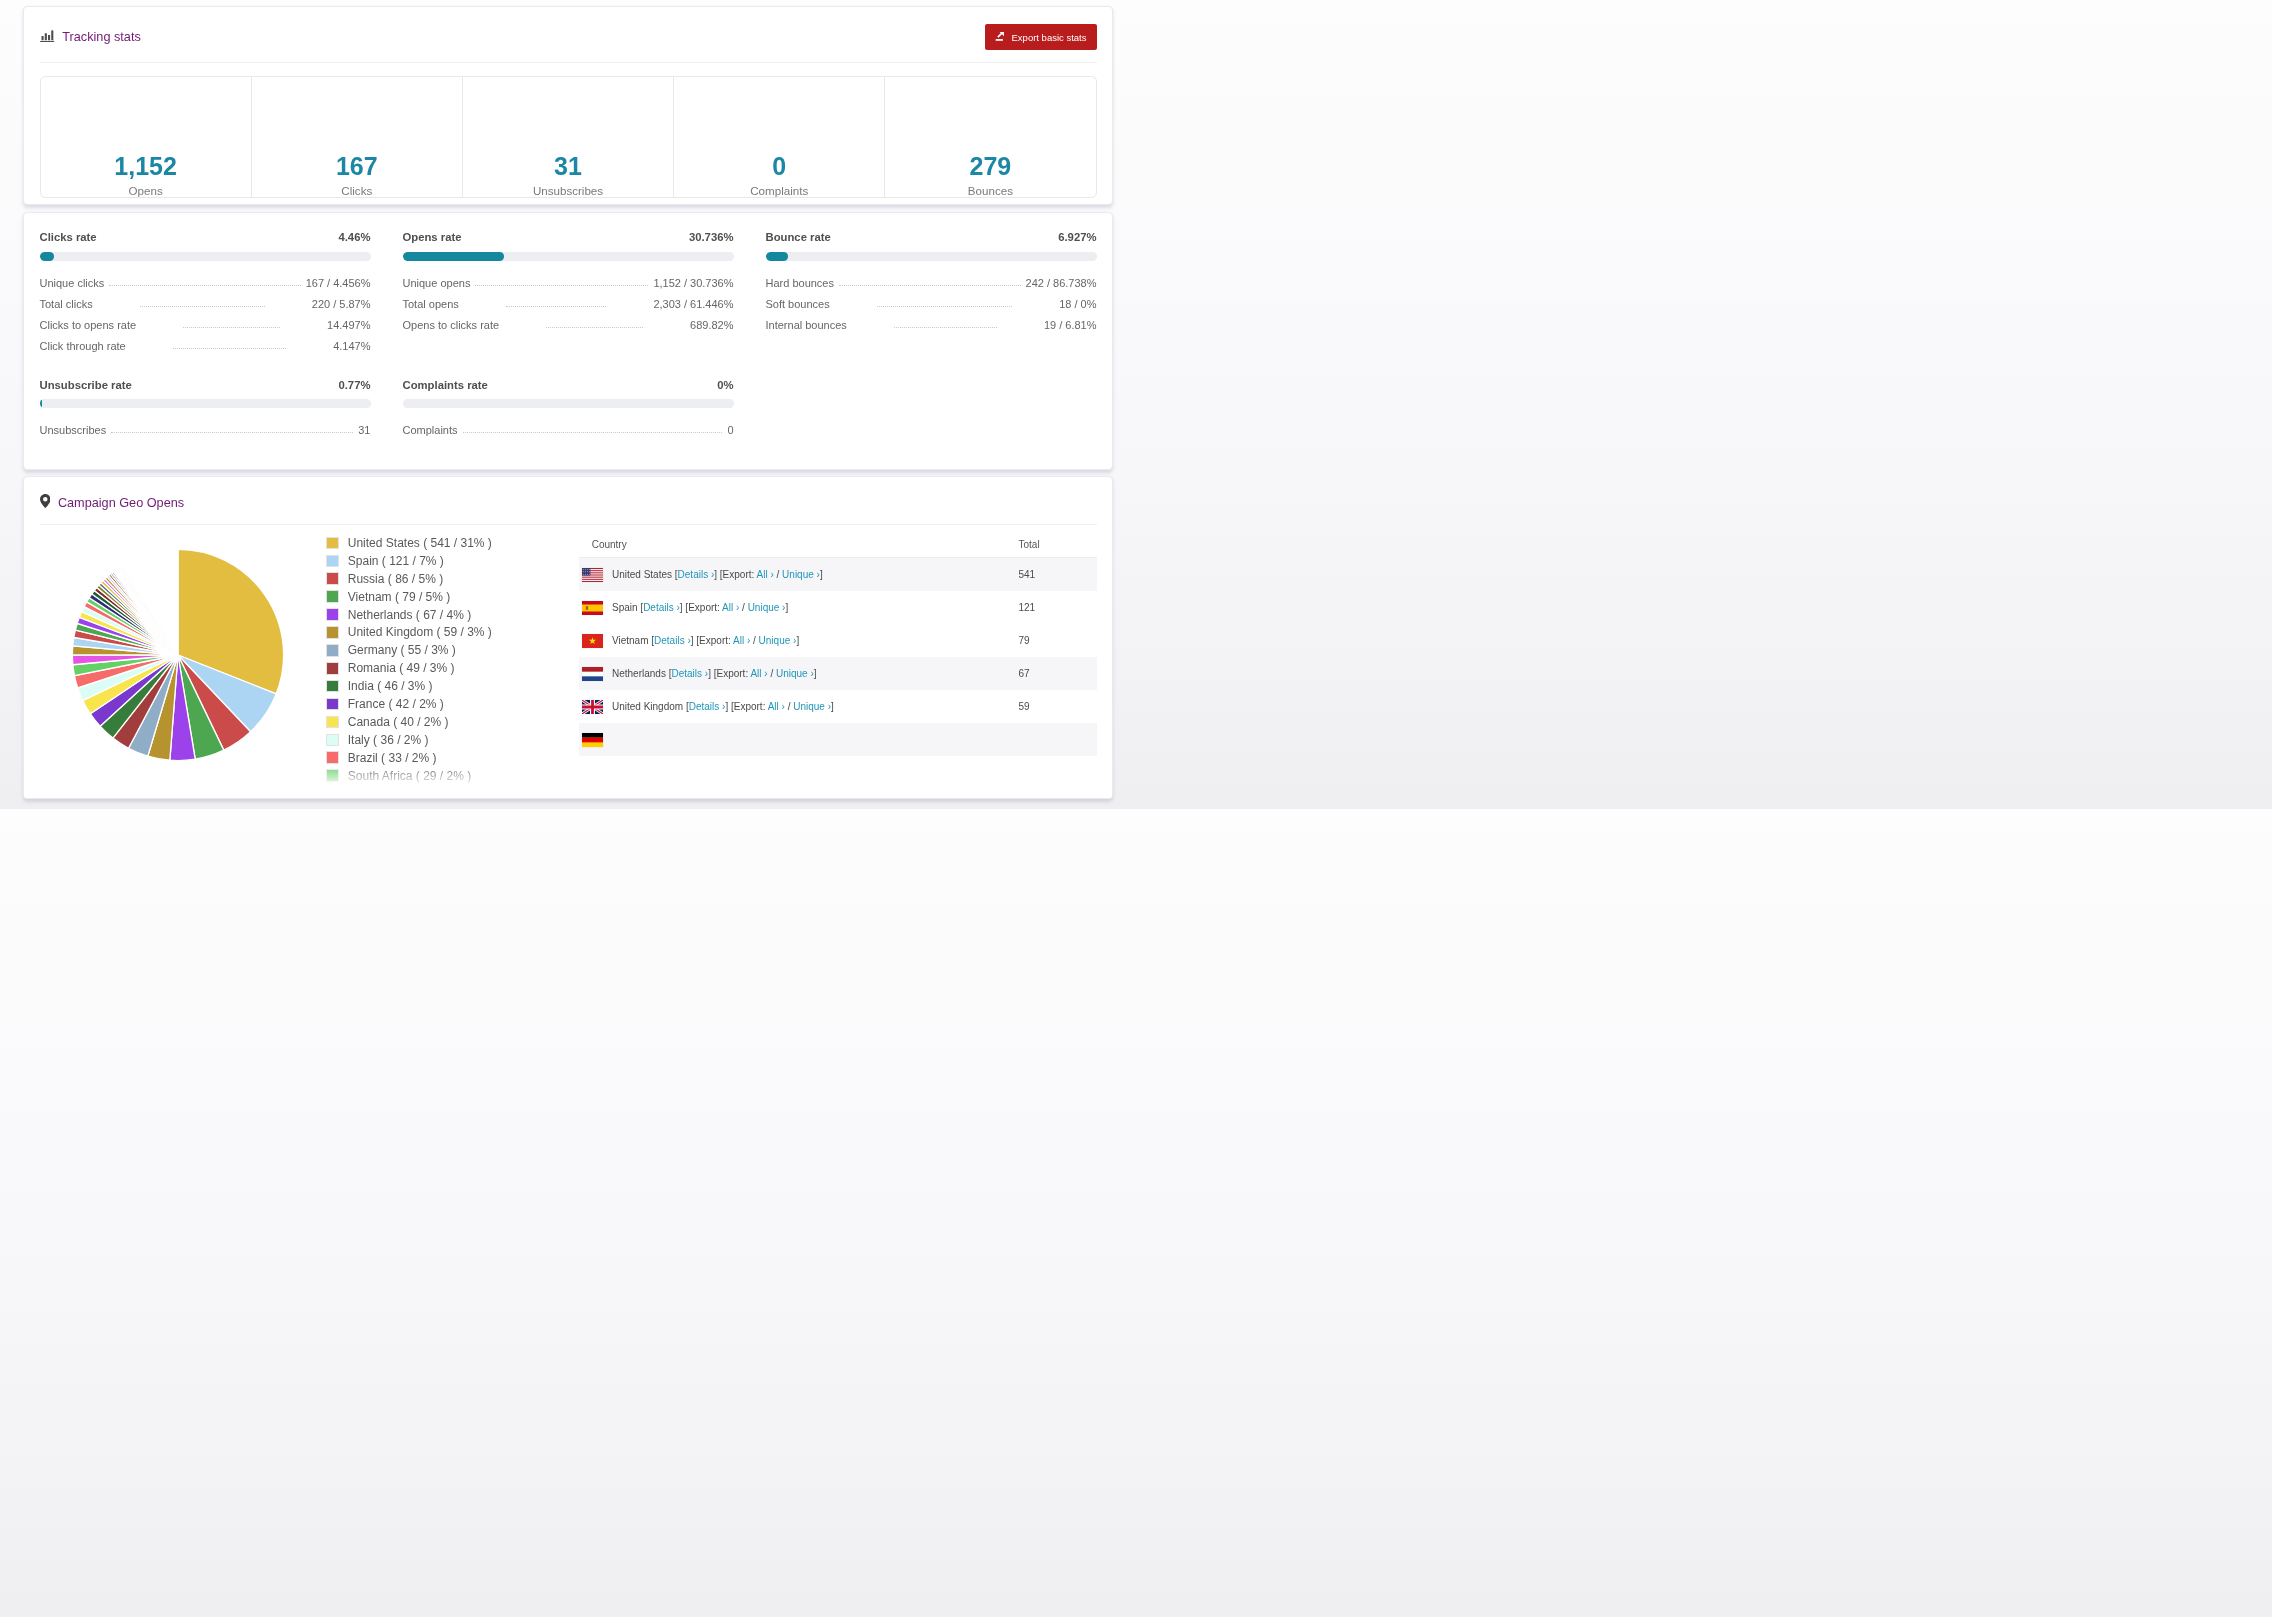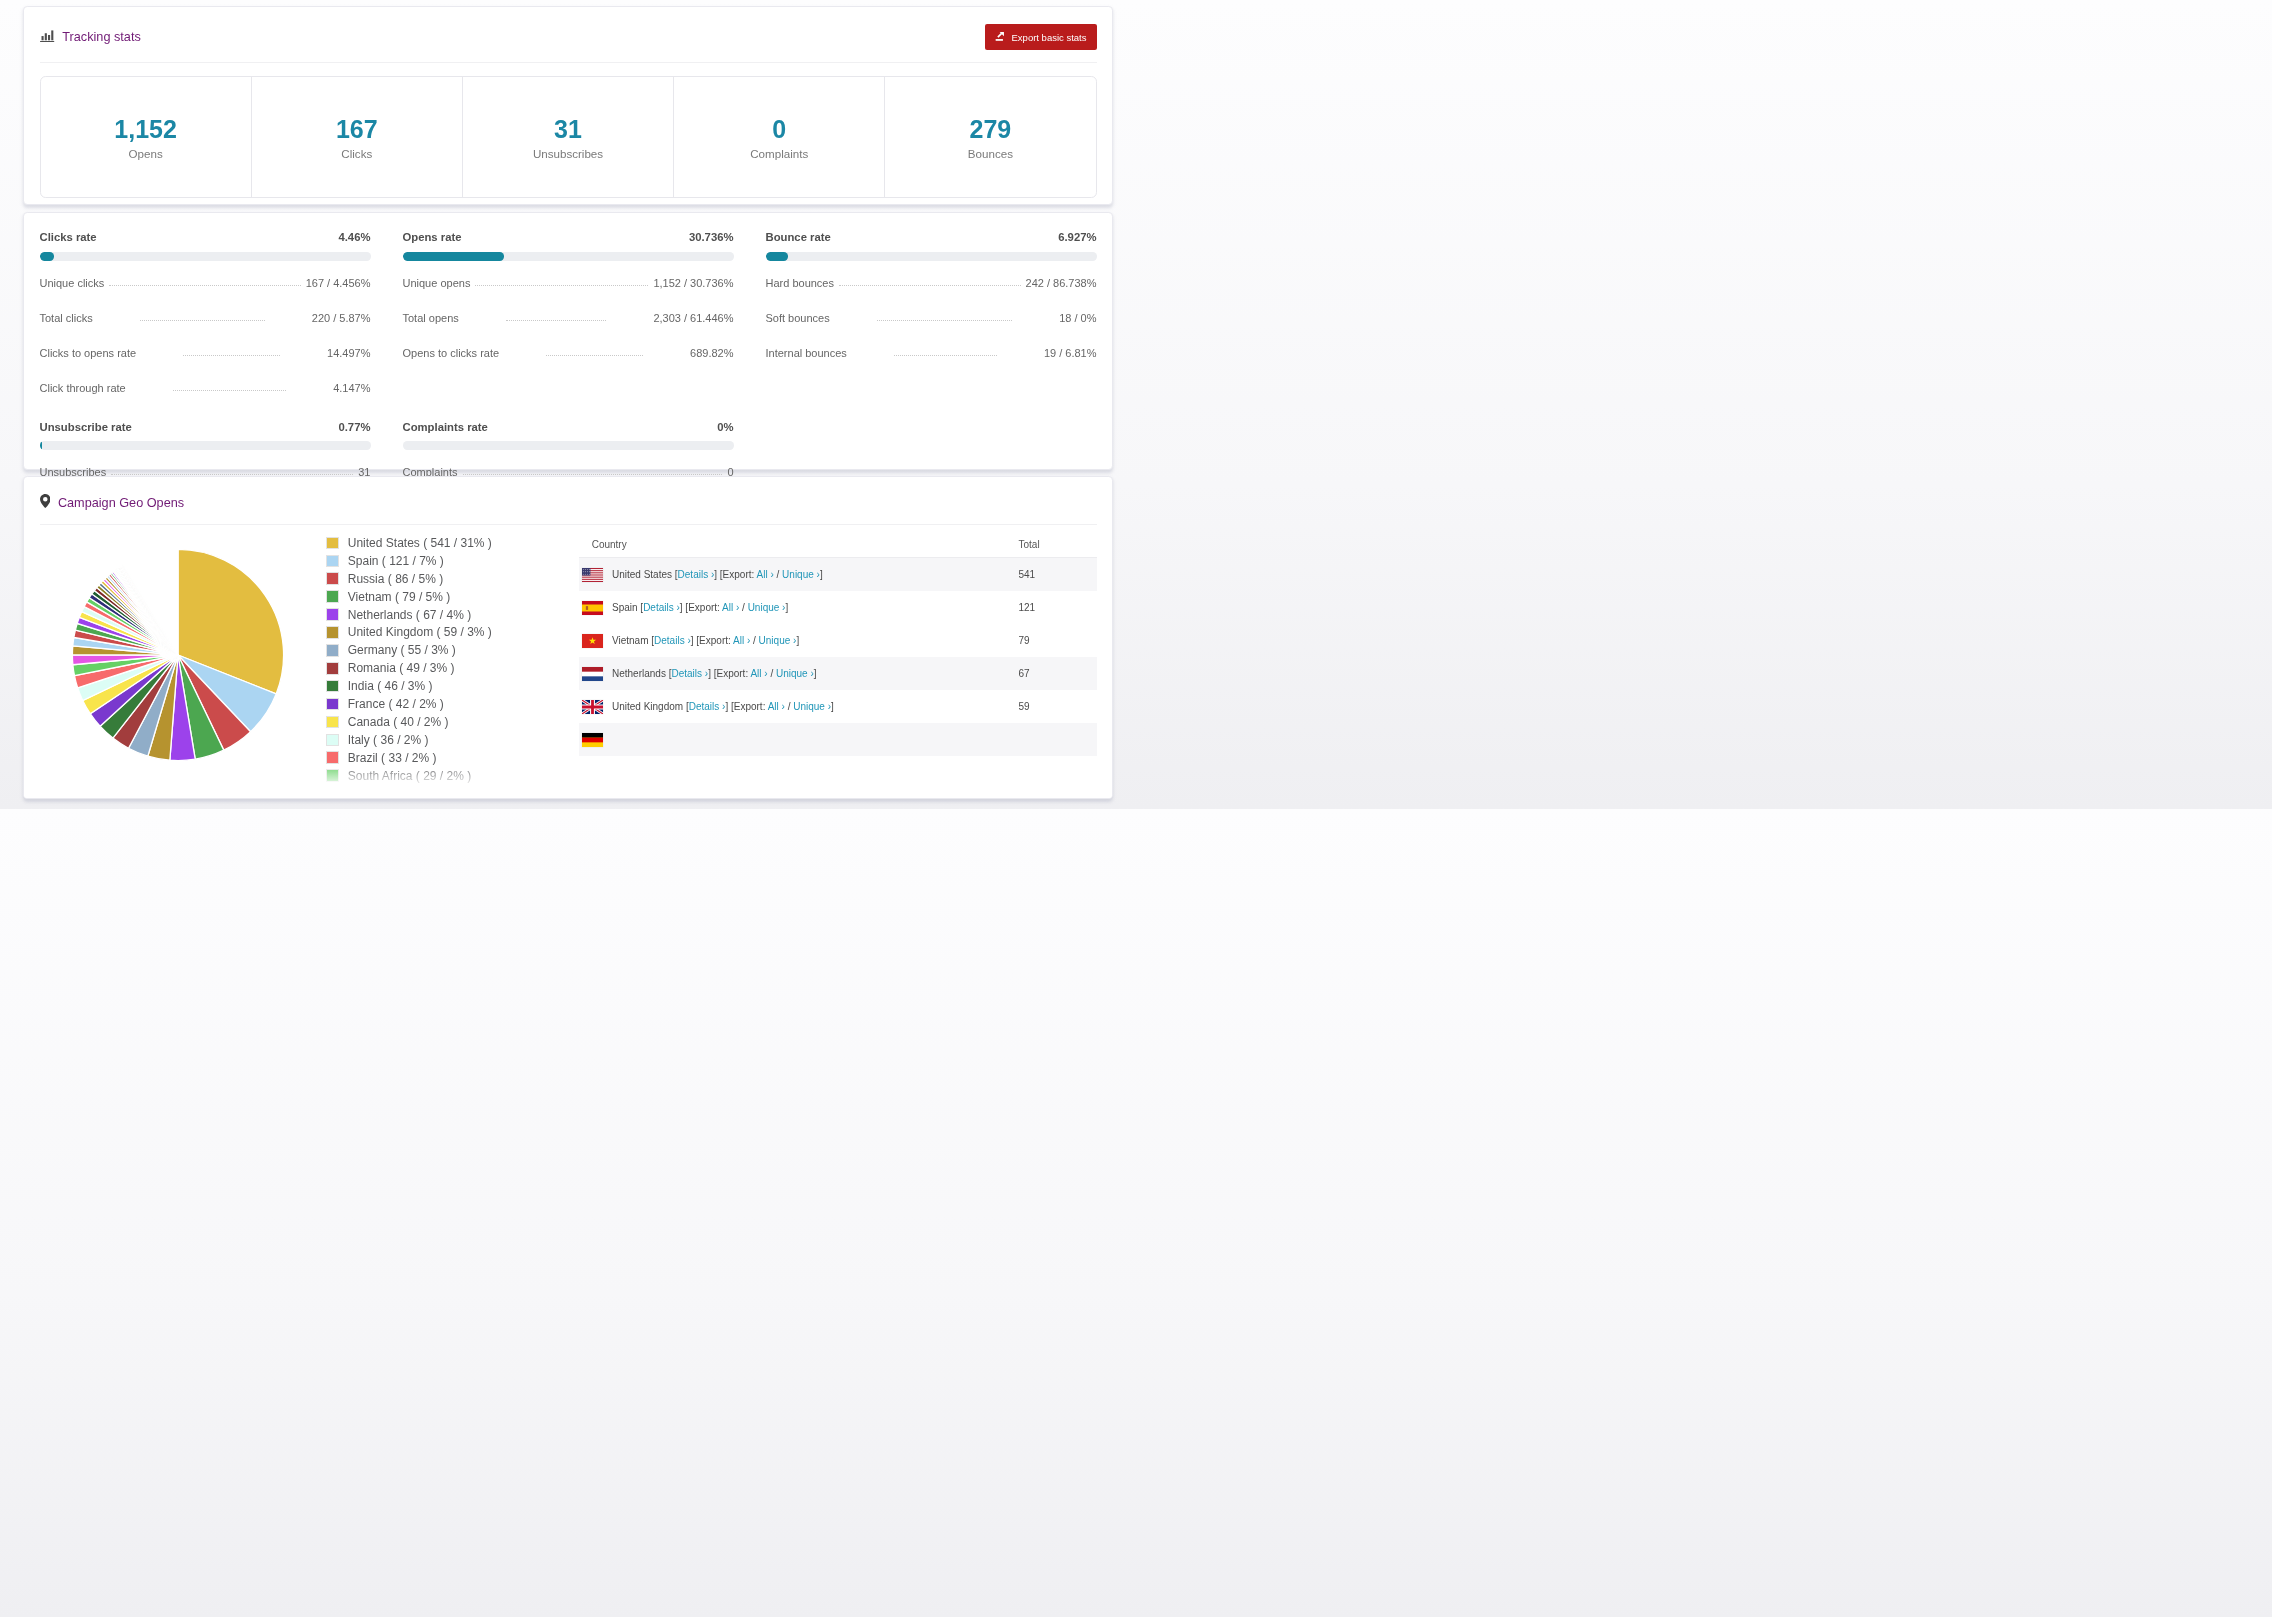"1,152" .stat-cell { justify-content: center -> flex-end }
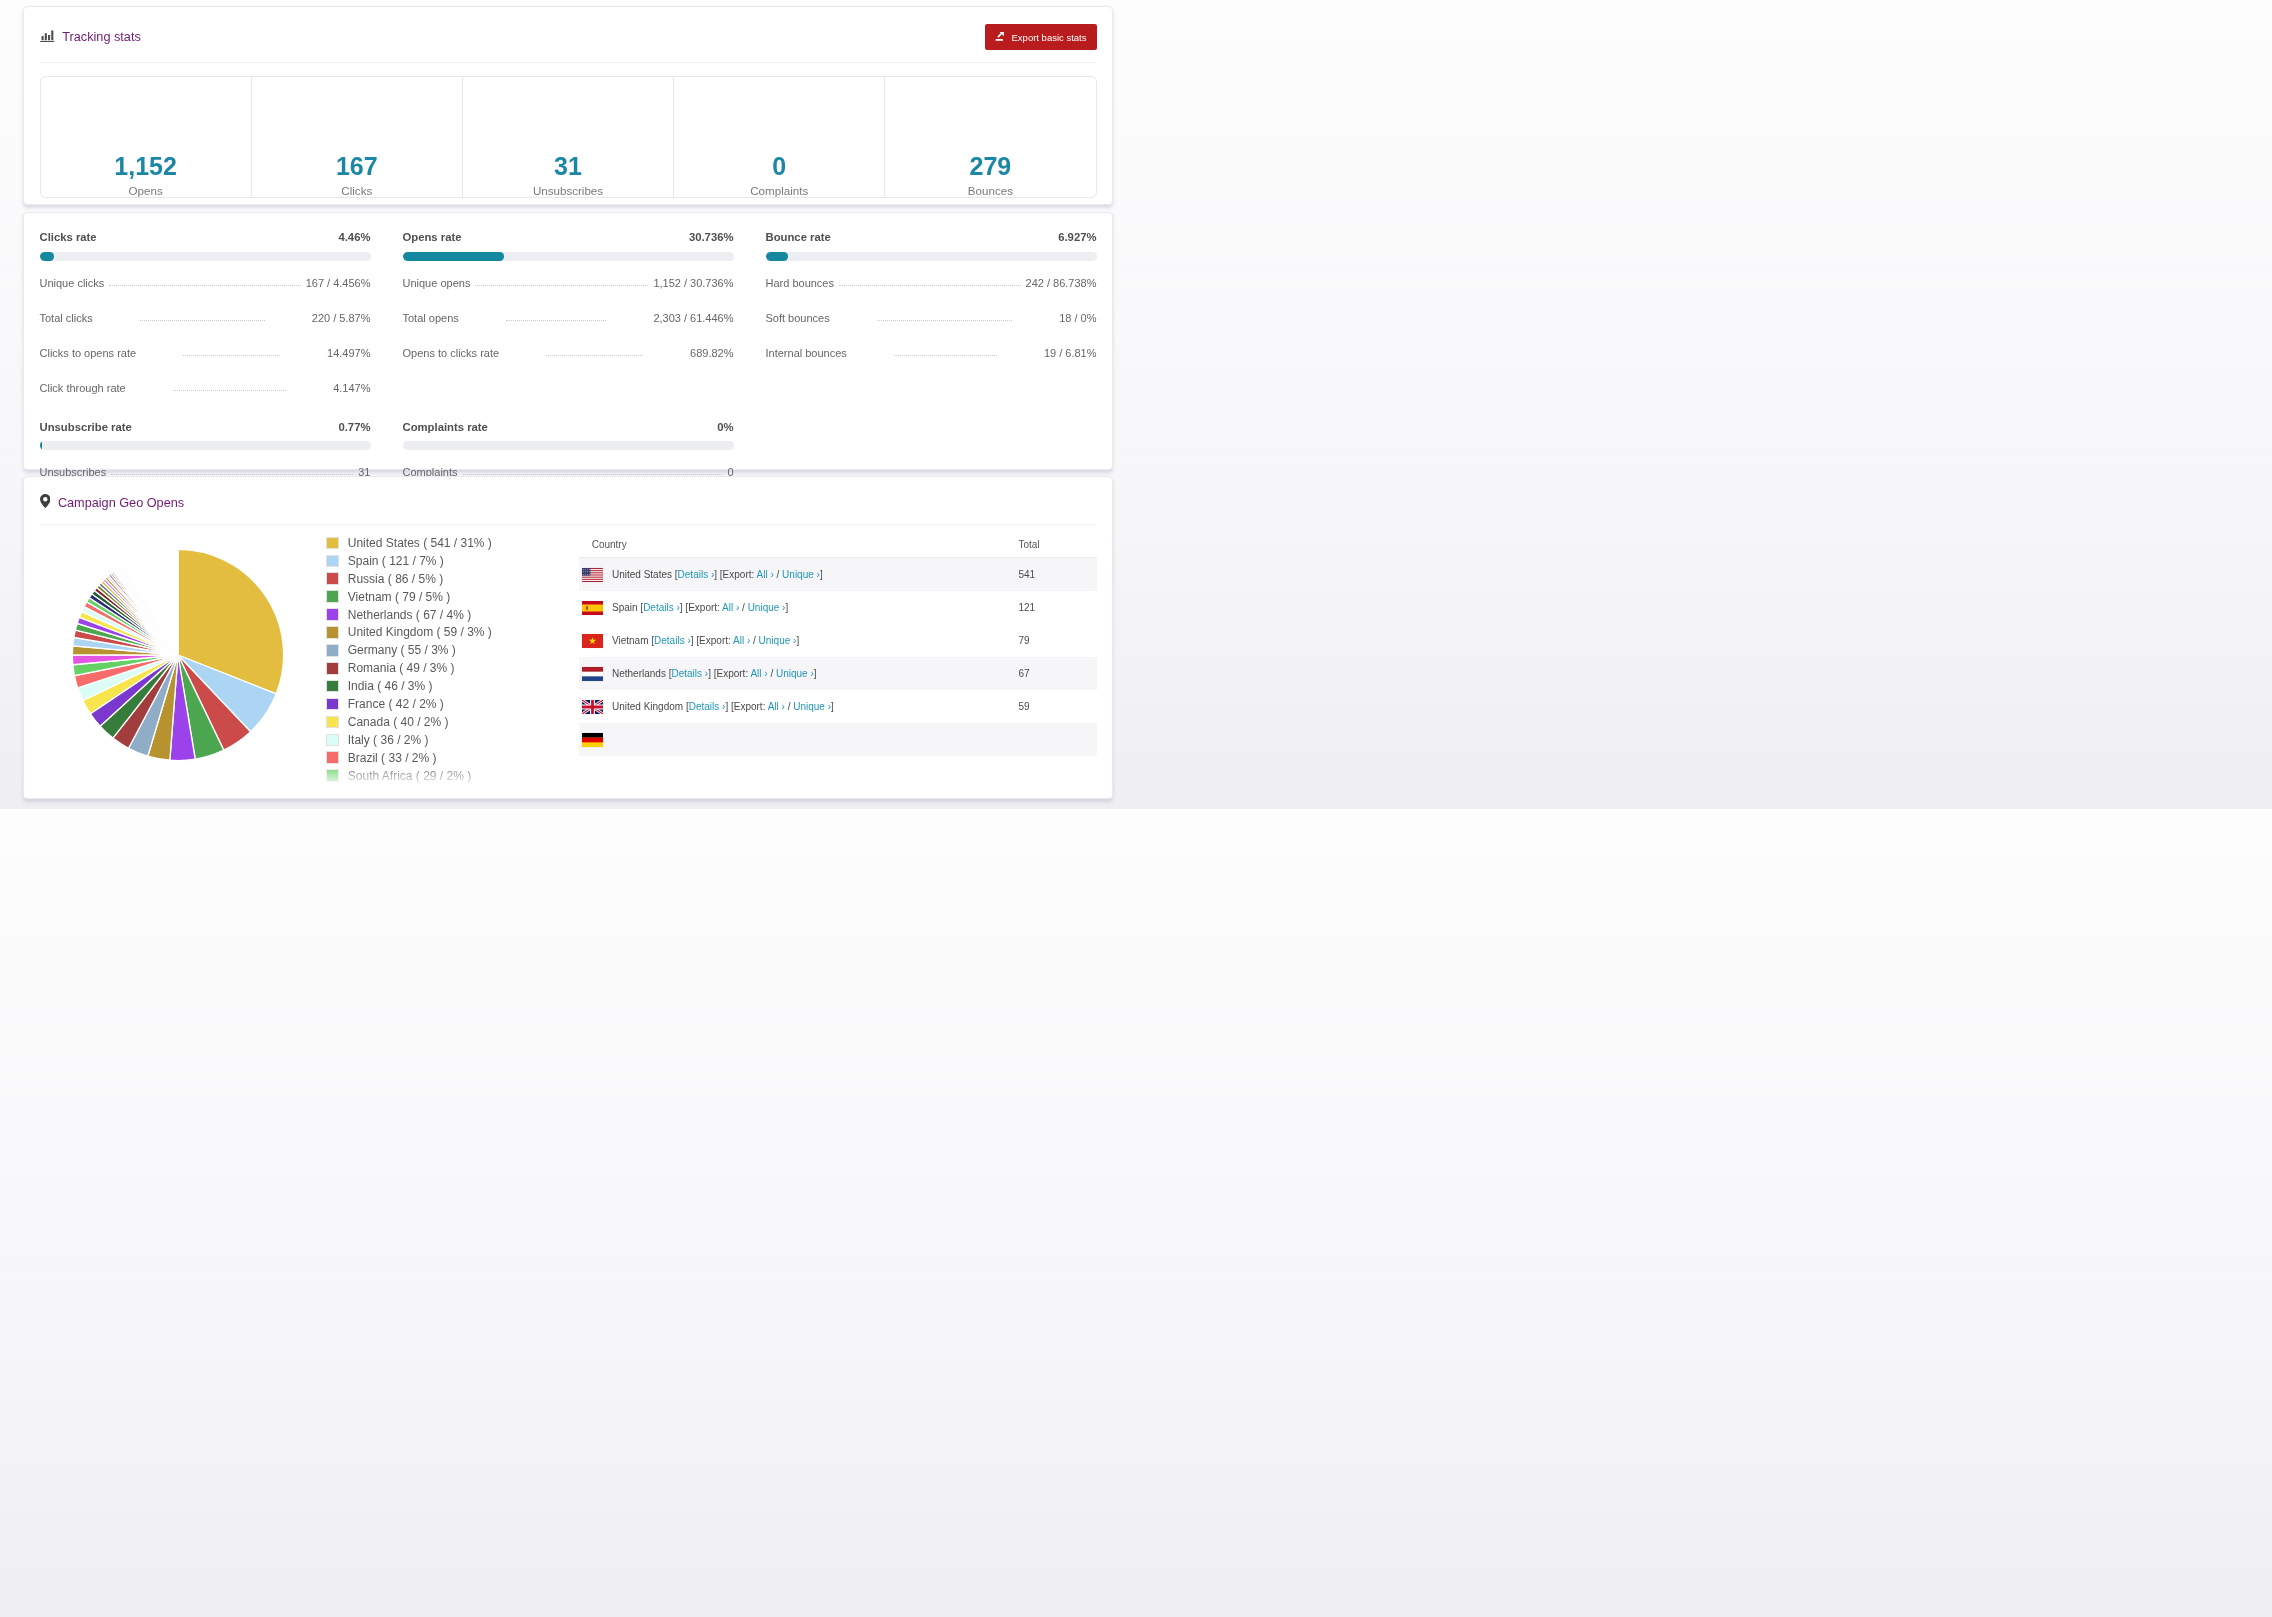"Total clicks" .rate-row + .rate-row { margin-top: 23px -> 9px }
